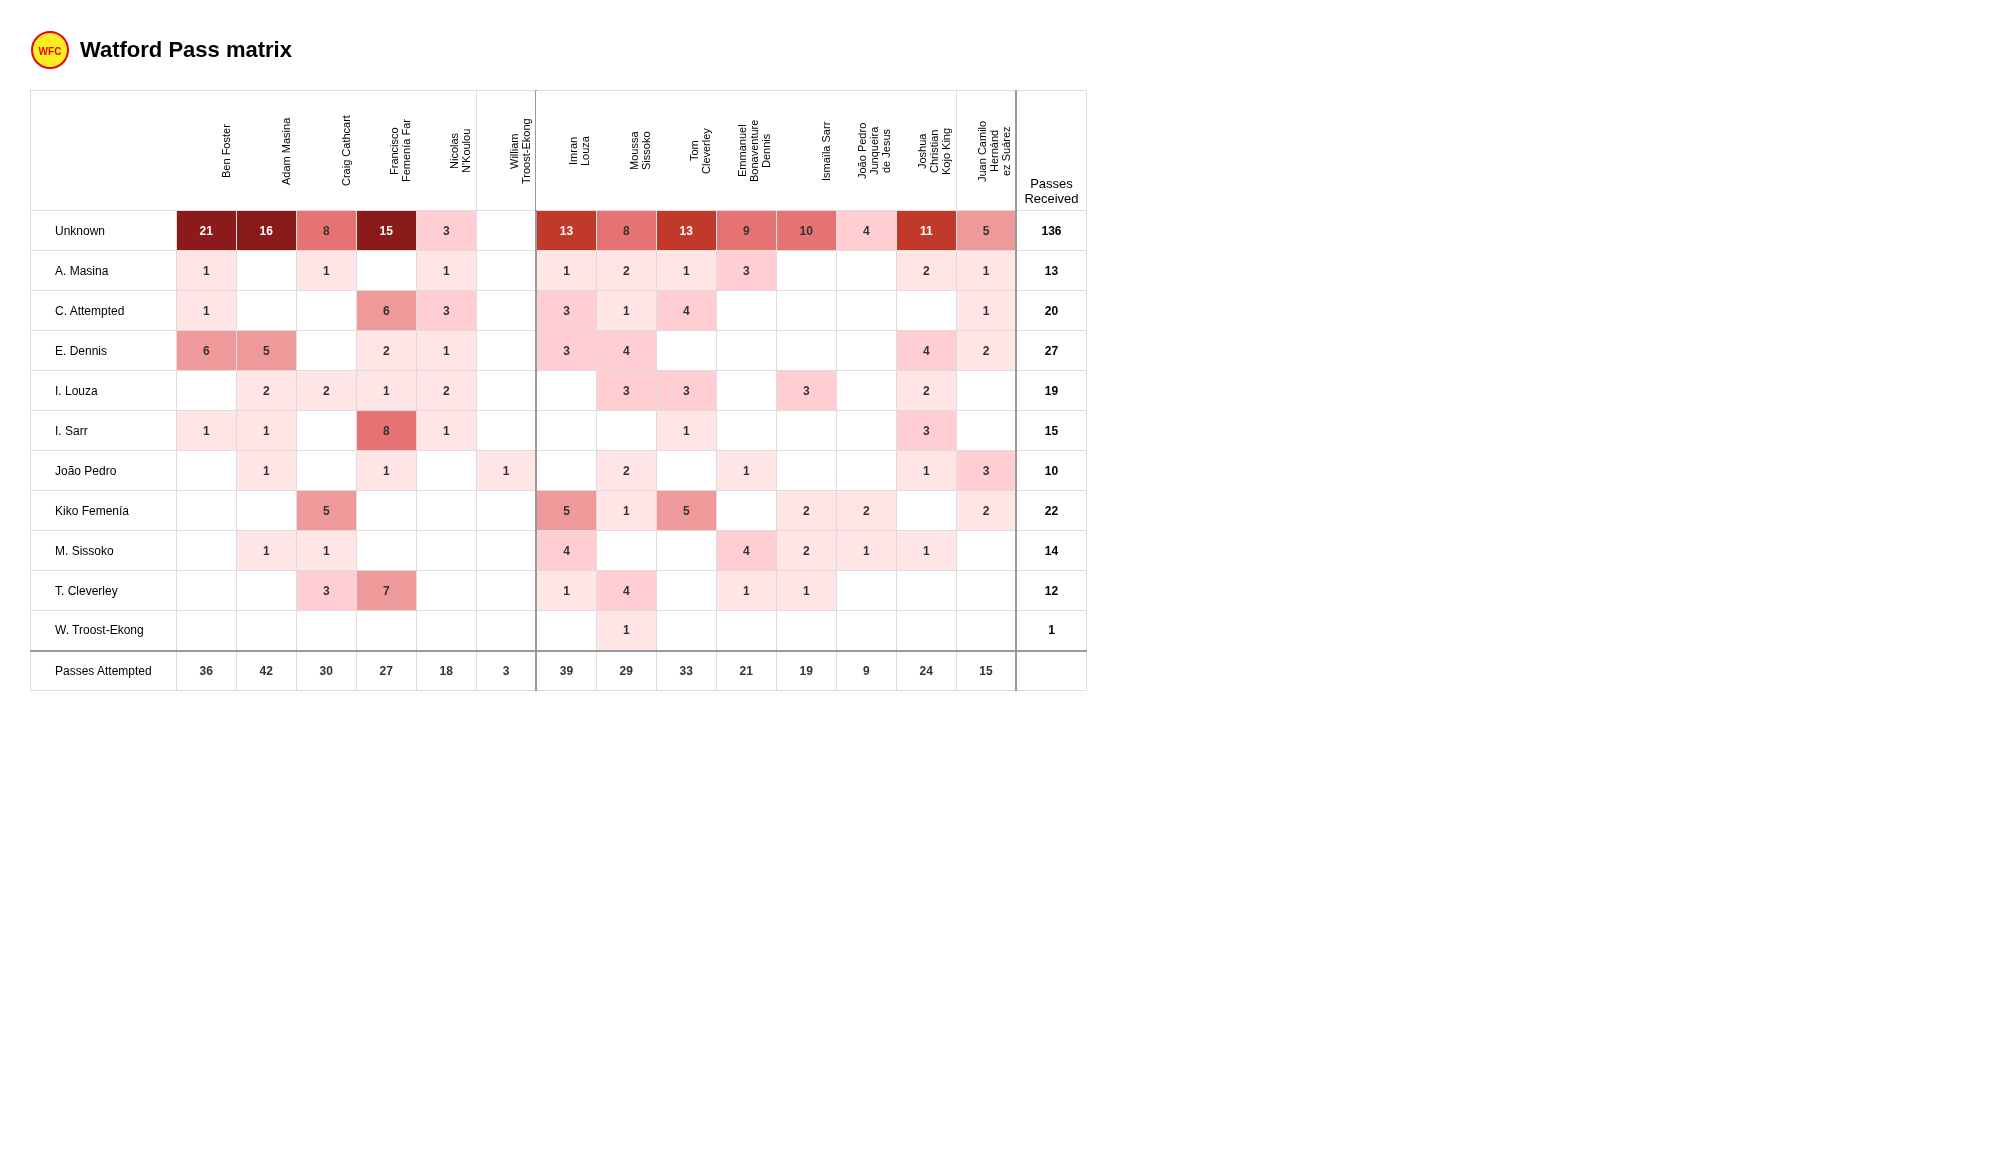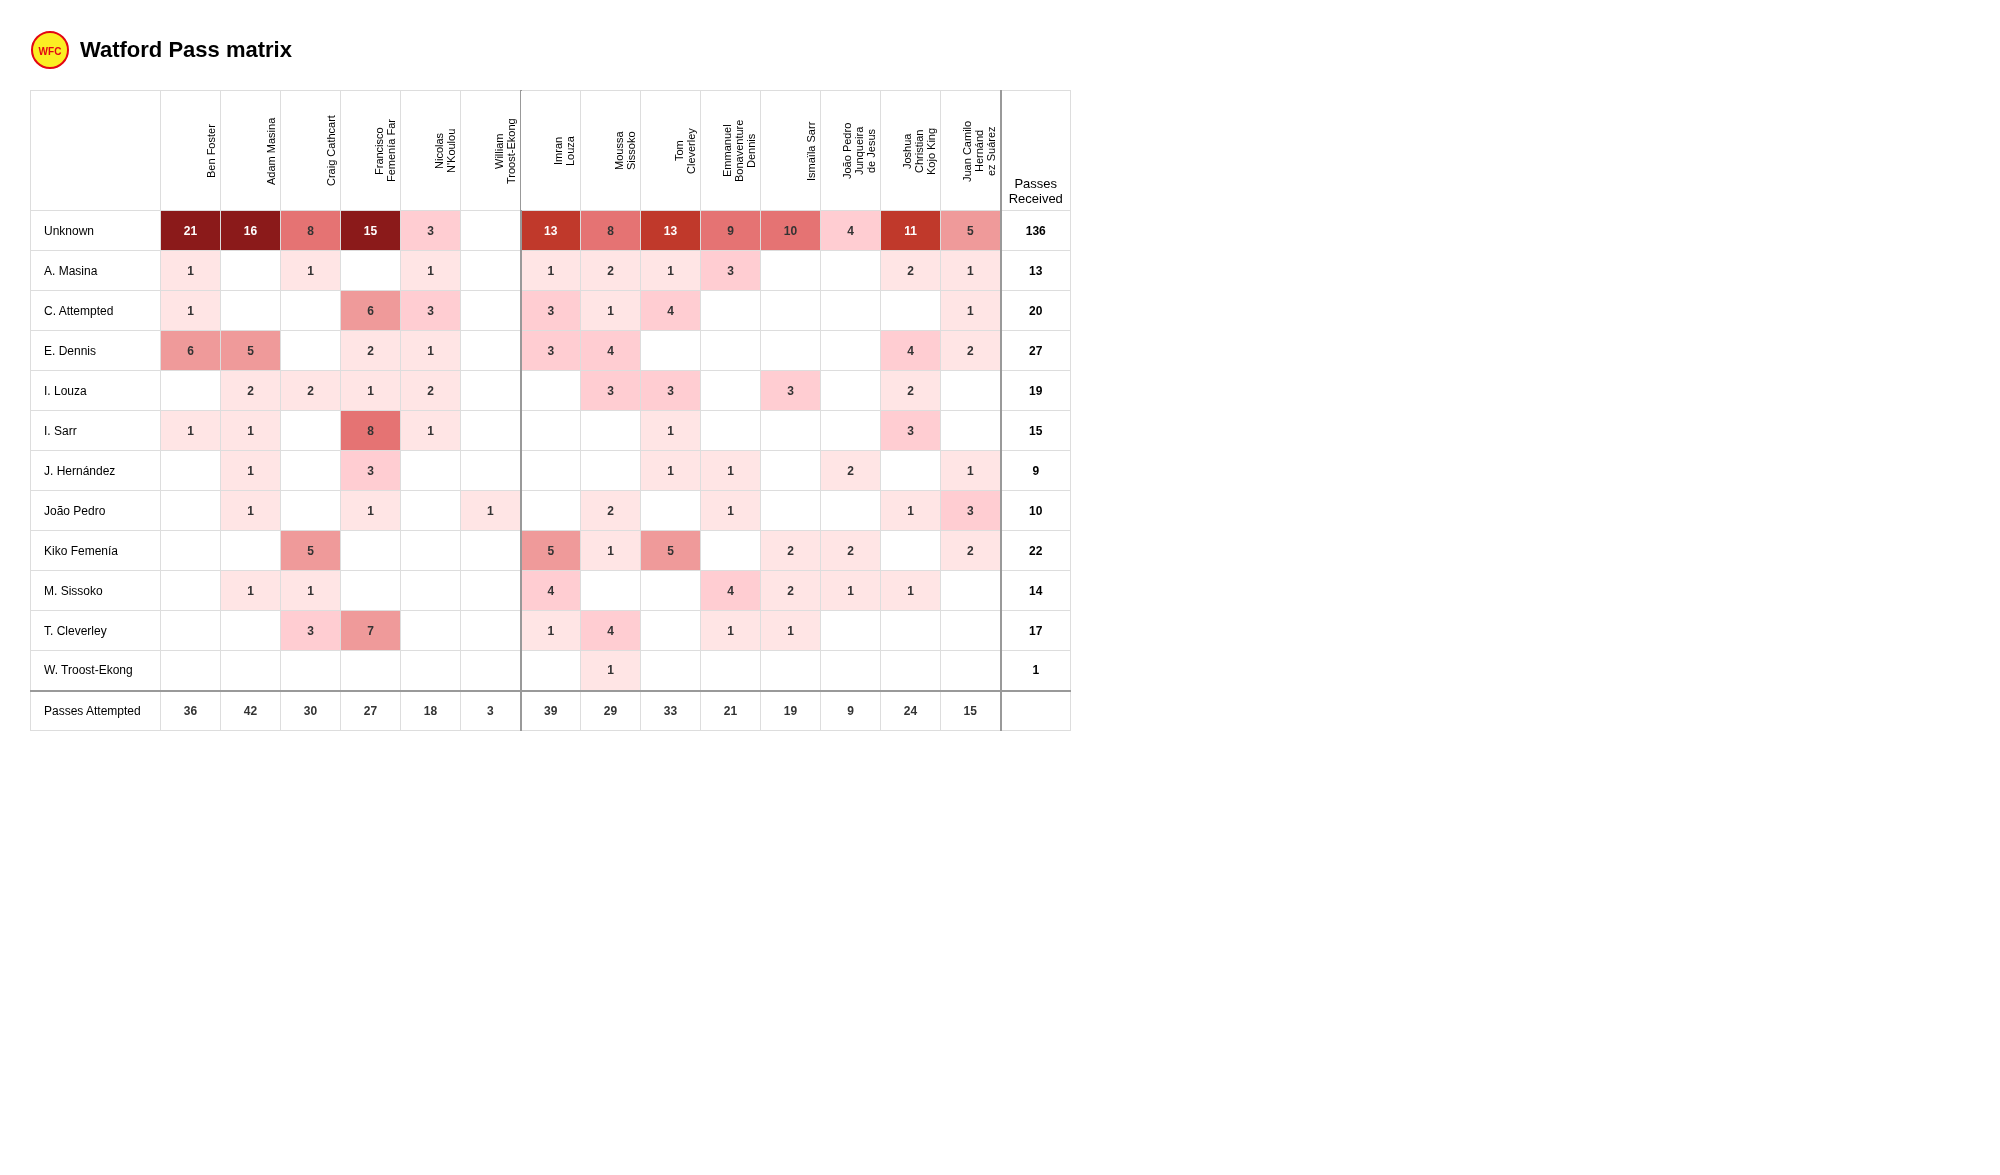"Unknown" .row-header { padding: 4px 13px -> 4px 24px }
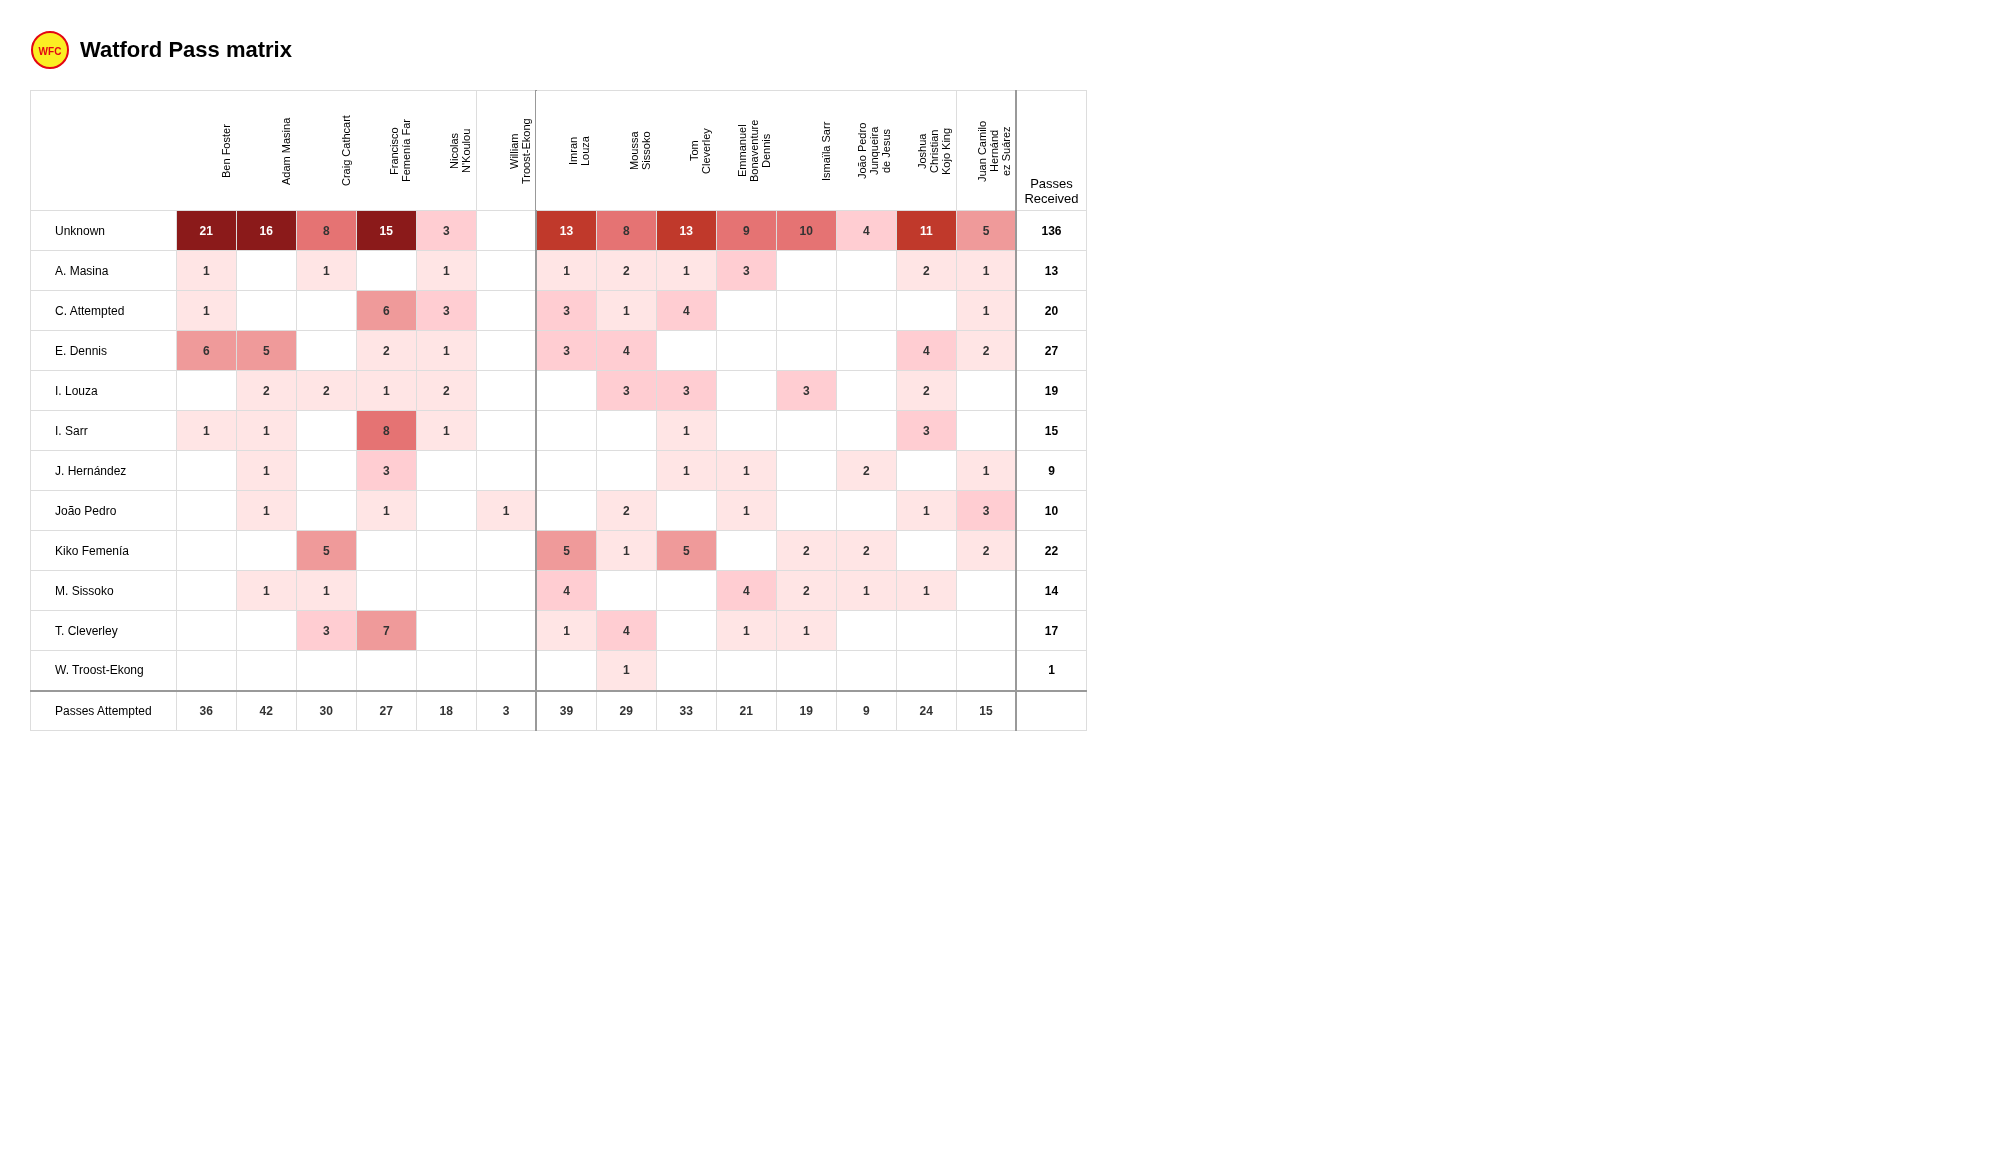"J. Hernández" tr { html: <tr> <td>J. Hernández</td> <td></td> <td>1</td> <td></td> <td>3</td> <td></td> <td></td> <td></td> <td></td> <td>1</td> <td>1</td> <td></td> <td>2</td> <td></td> <td>1</td> <td>9</td> </tr> -> none }
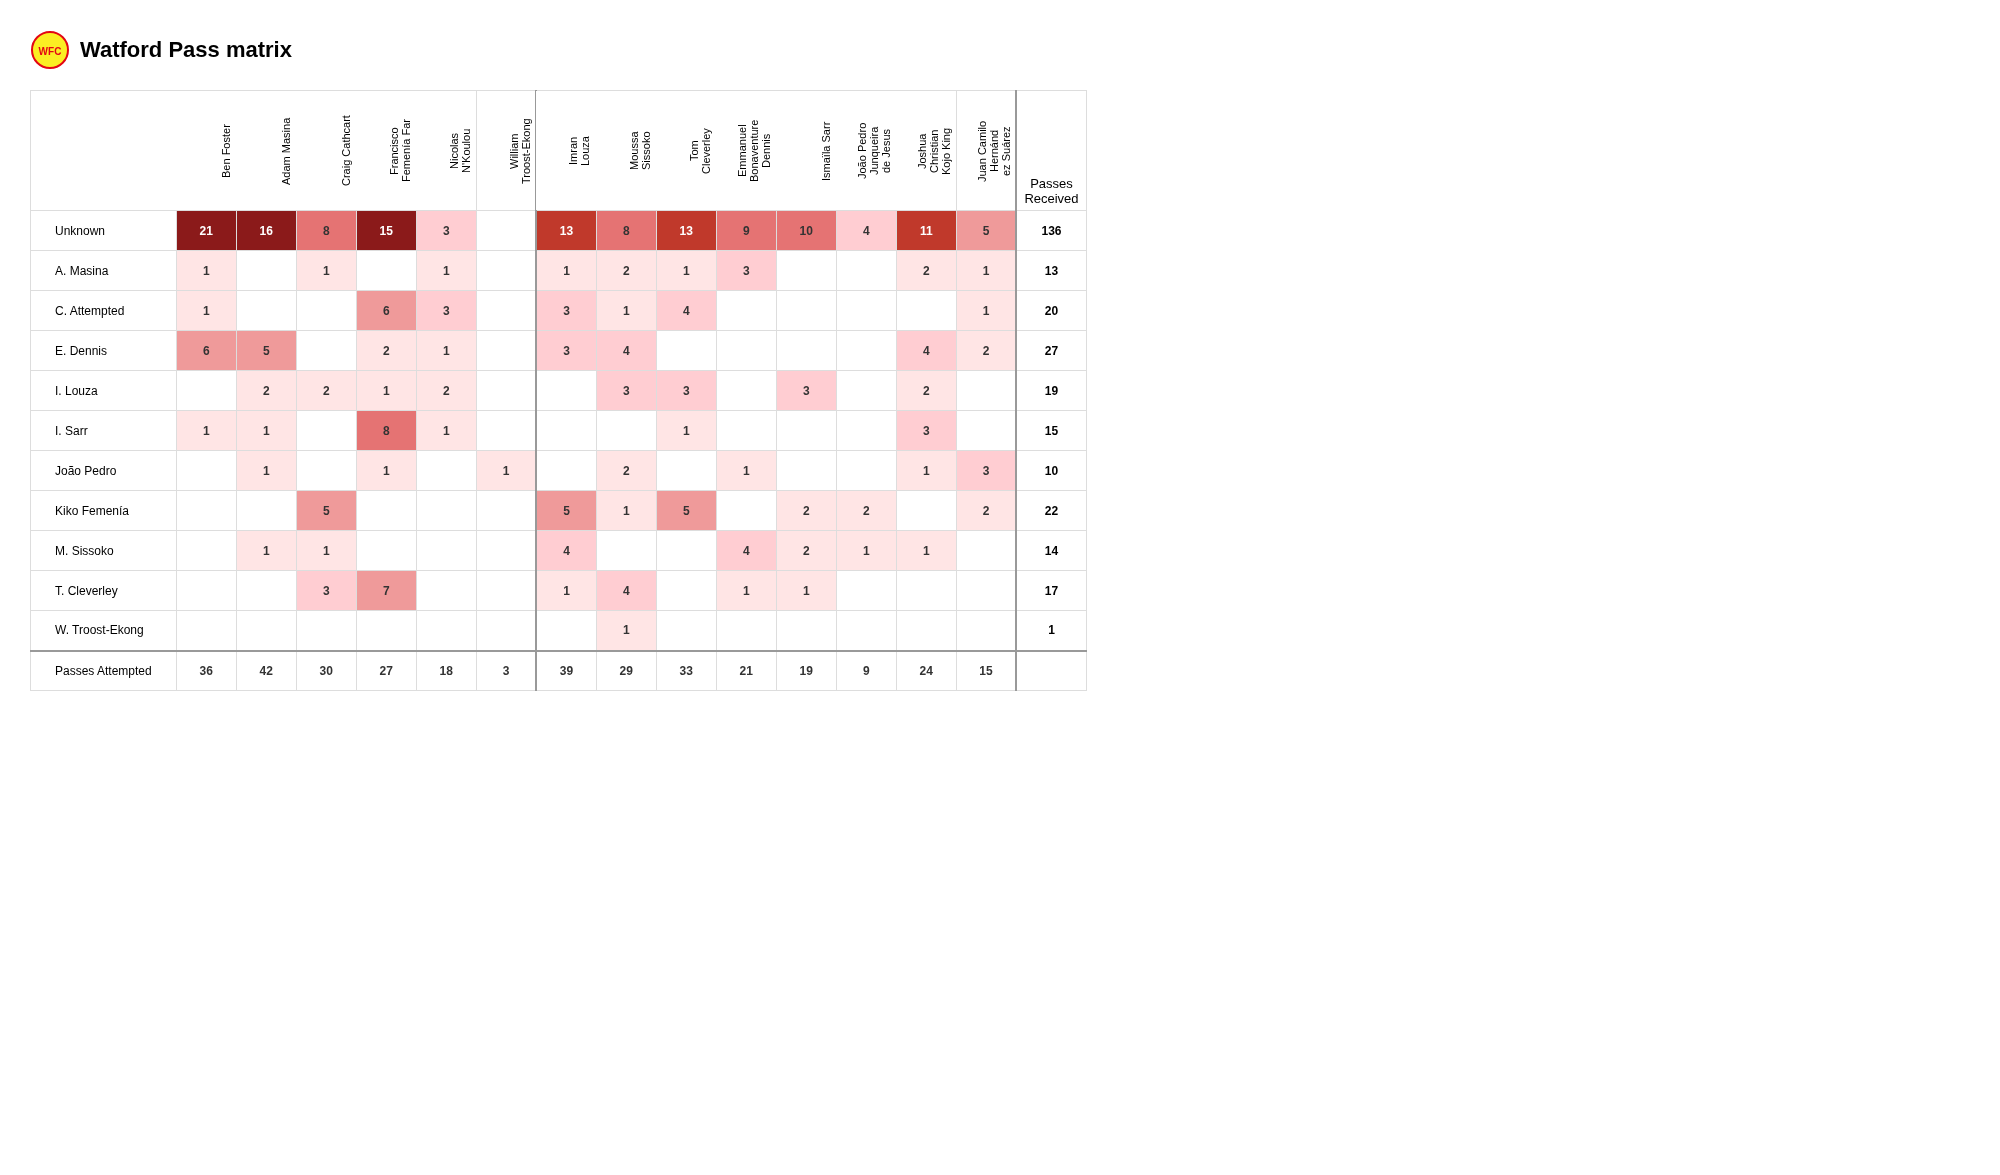"17" td.passes-value { text: 17 -> 12 }
